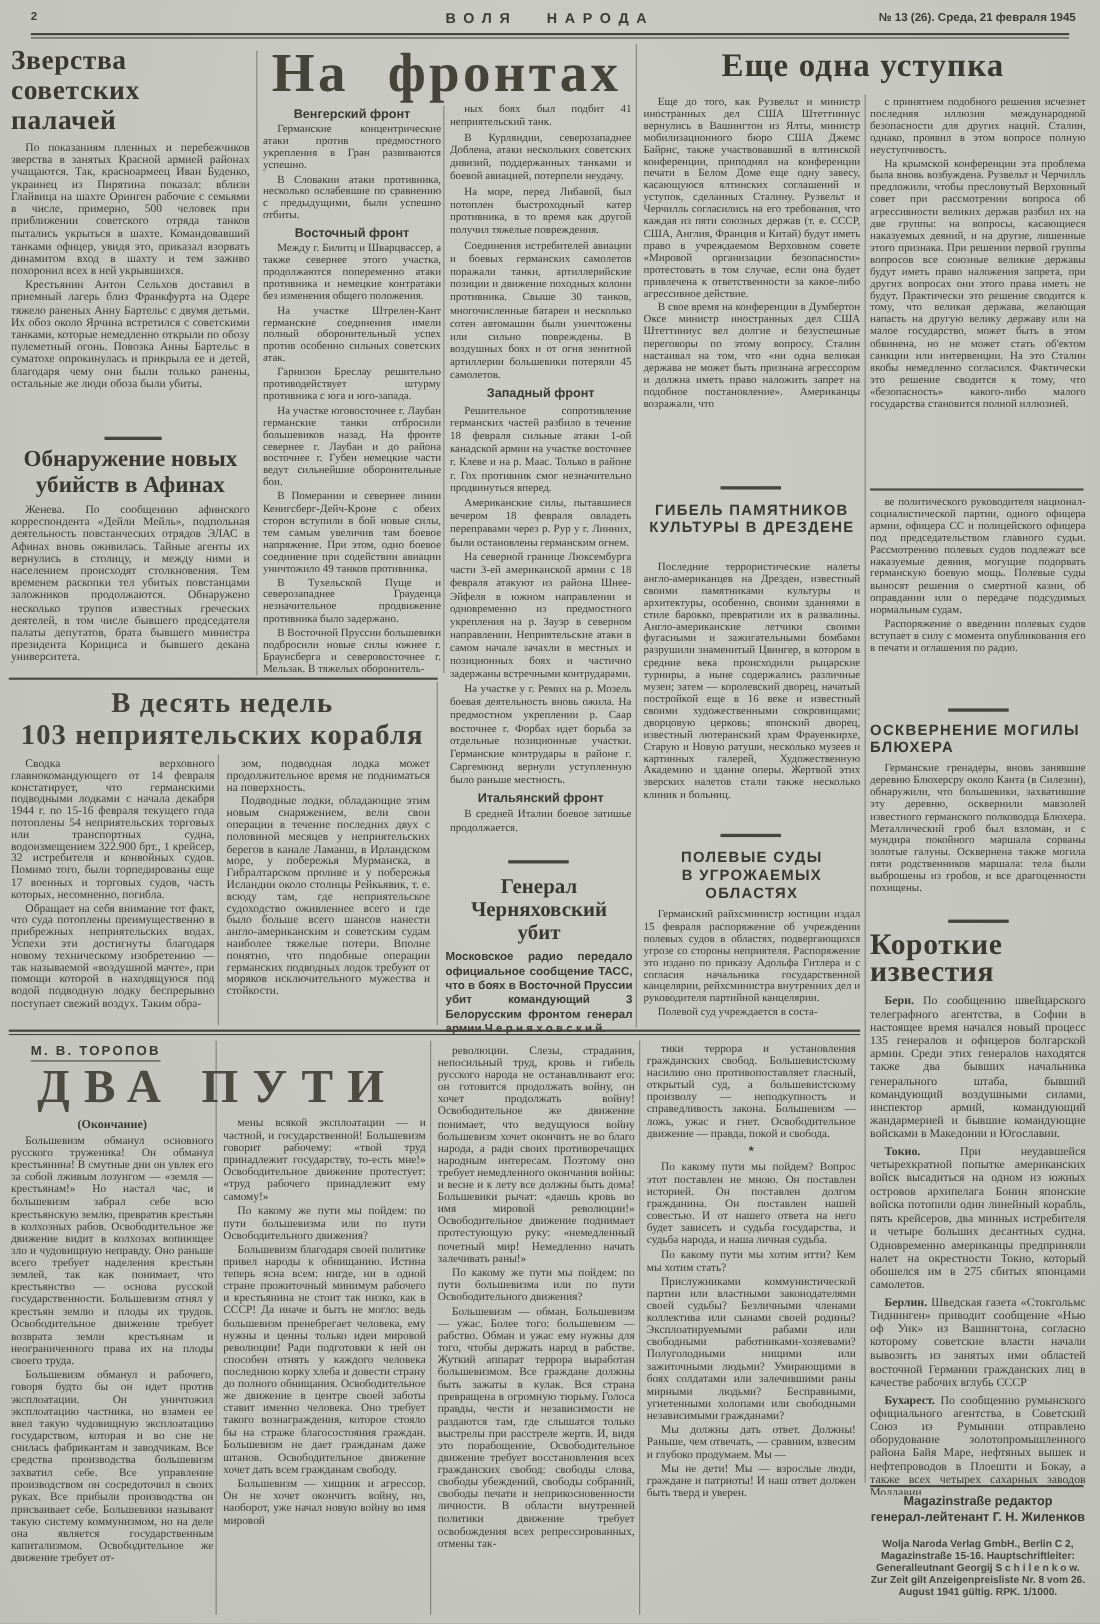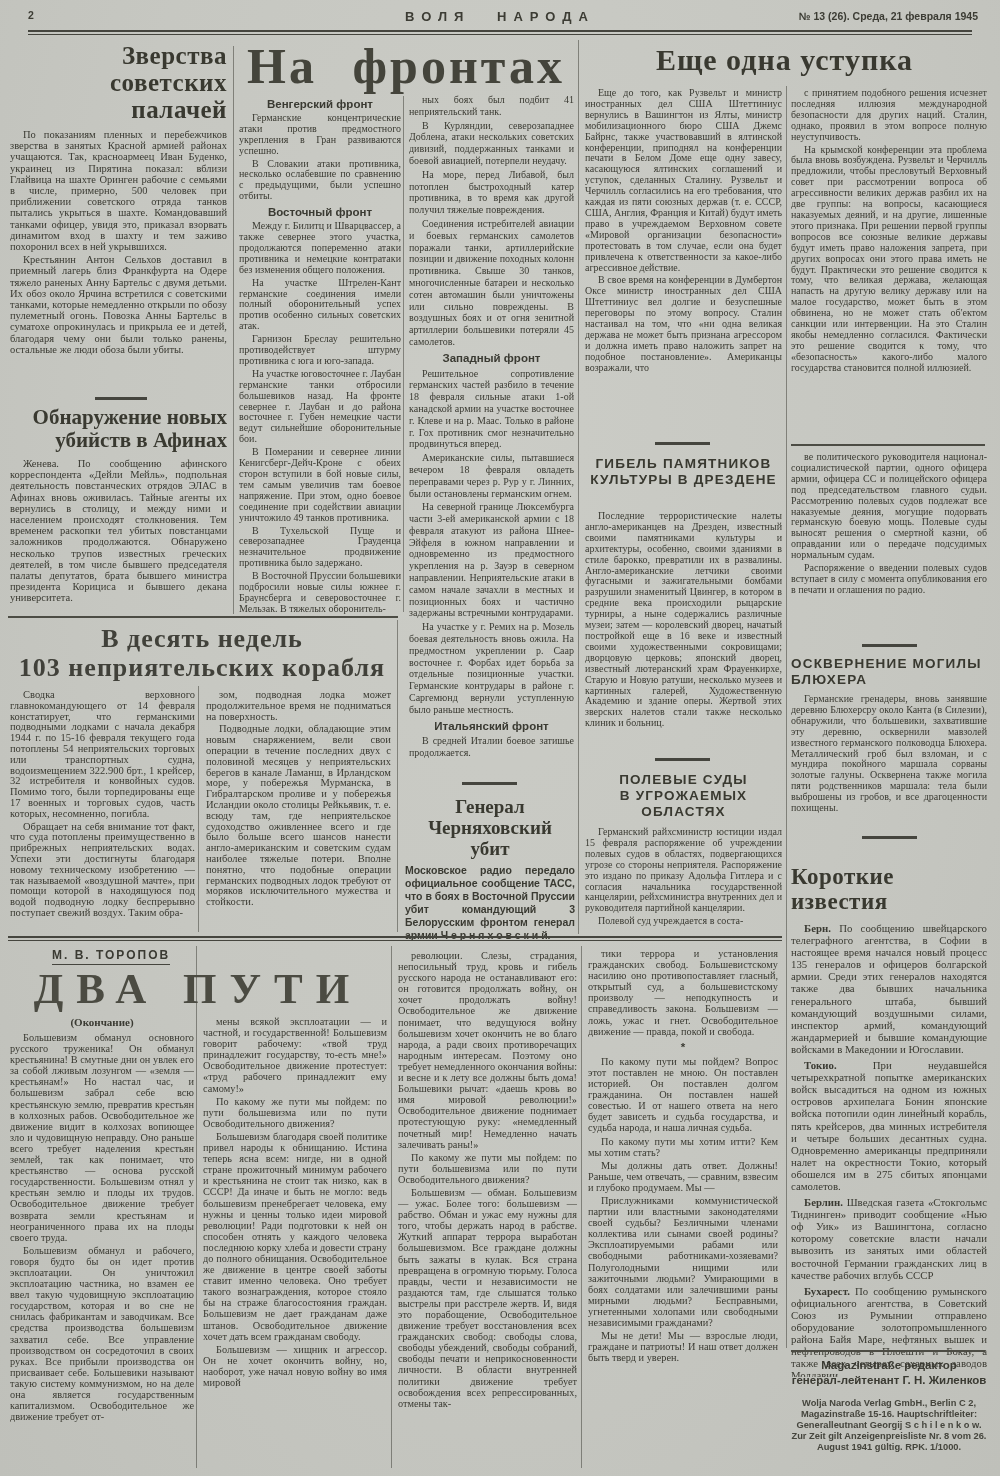"Зверства советских палачей" .title-lg { text-align: right -> left }
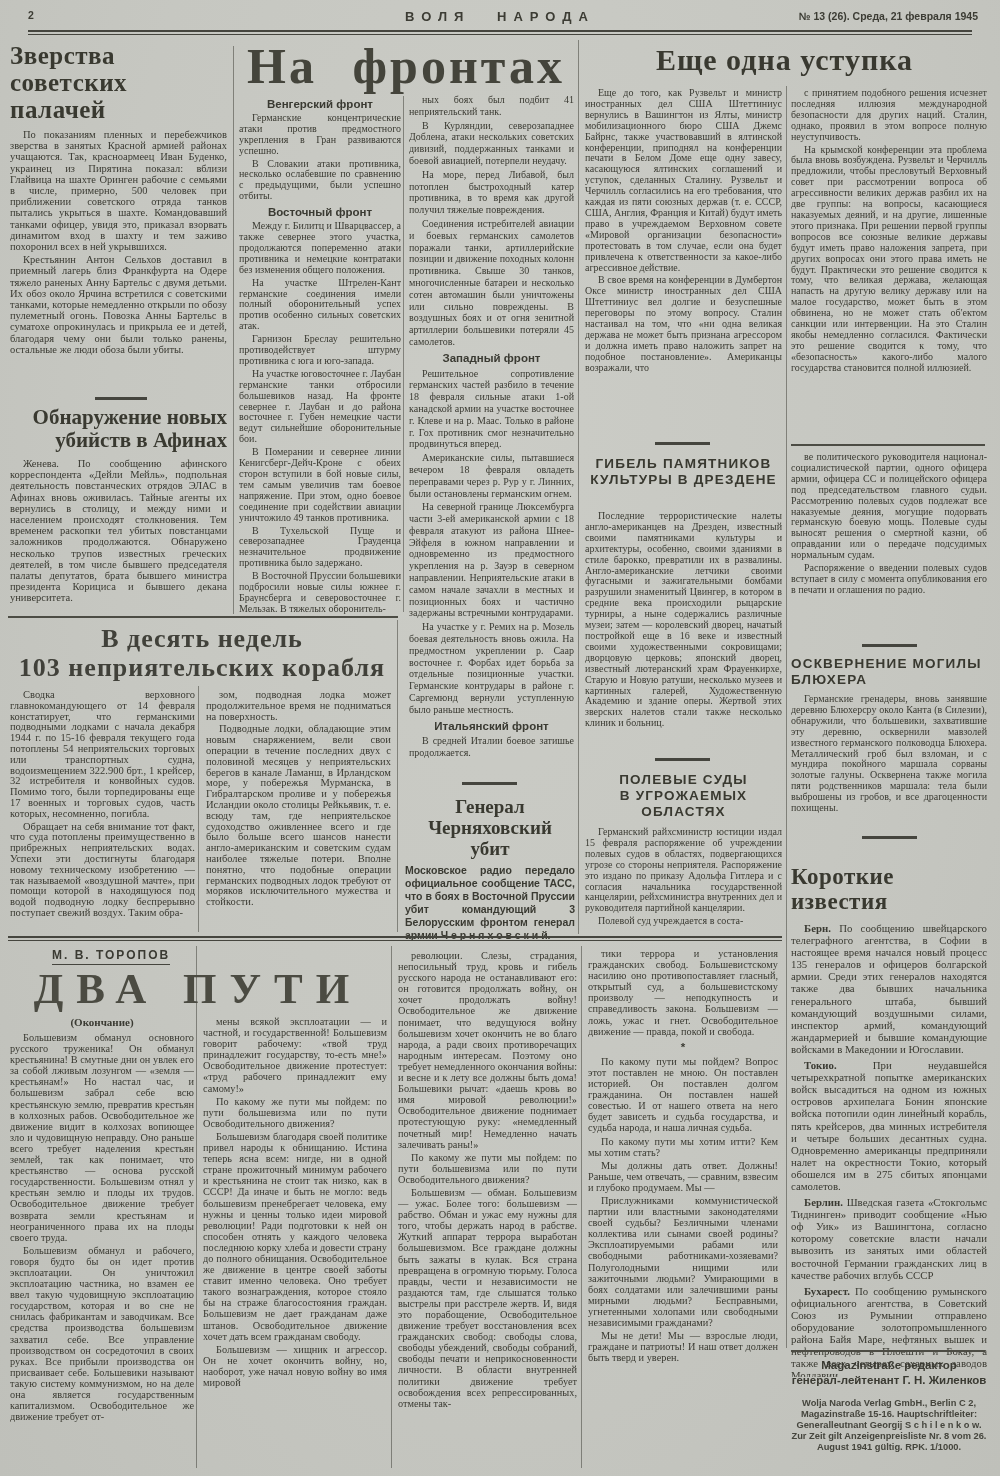"Обнаружение новых убийств в Афинах" .title-md { text-align: right -> center }
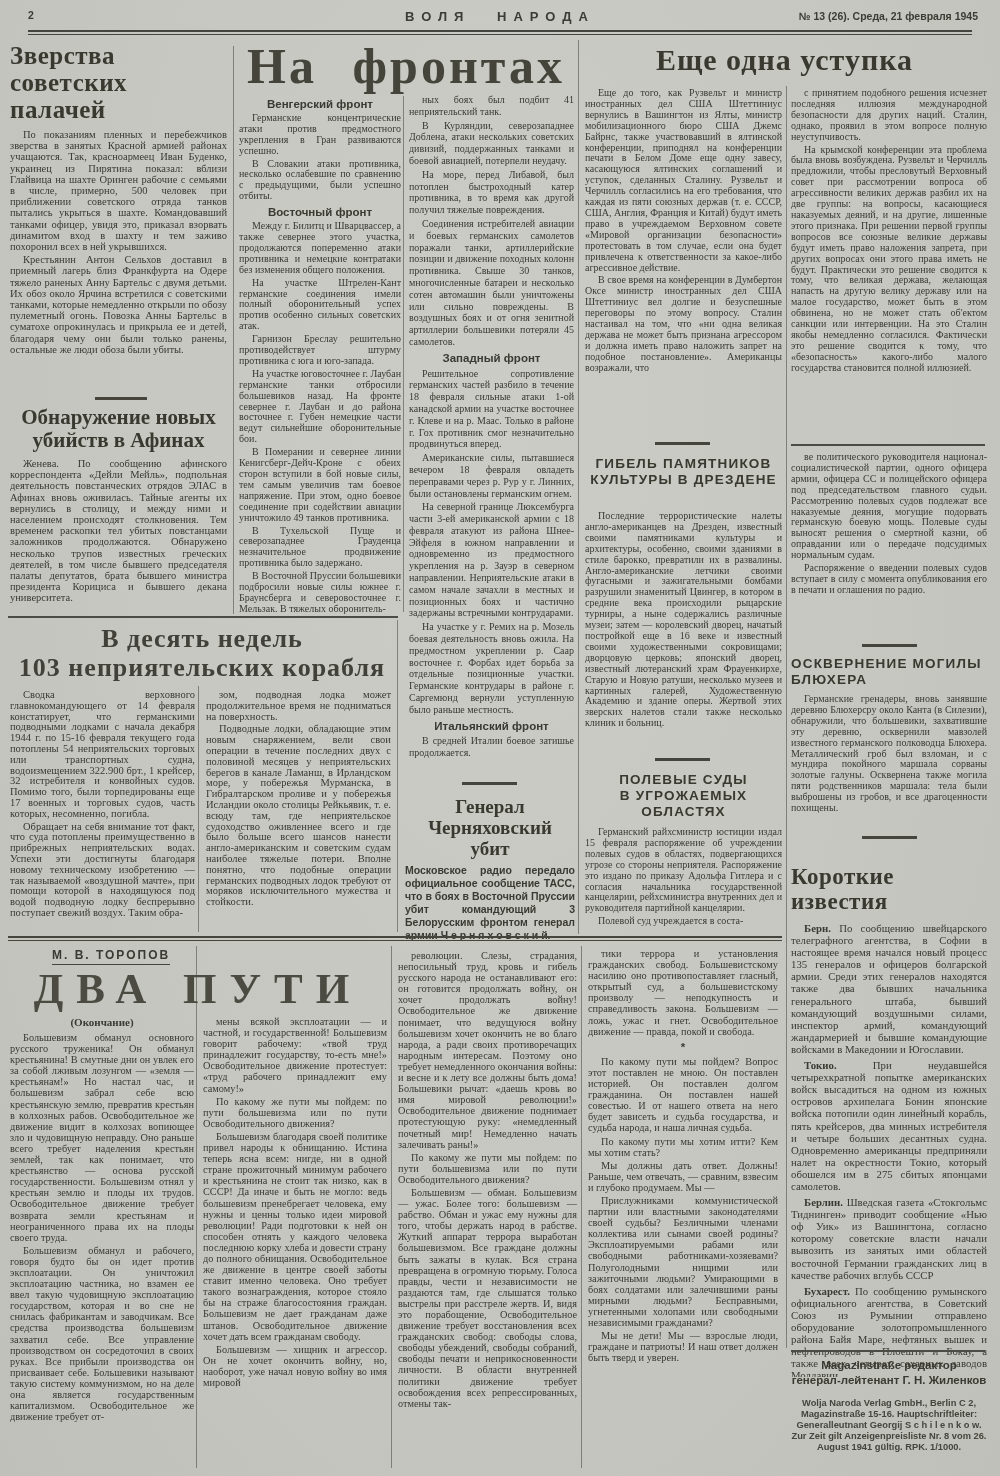"Короткие известия" .title-news { font-size: 23px -> 27px; margin-top: 18px -> none }
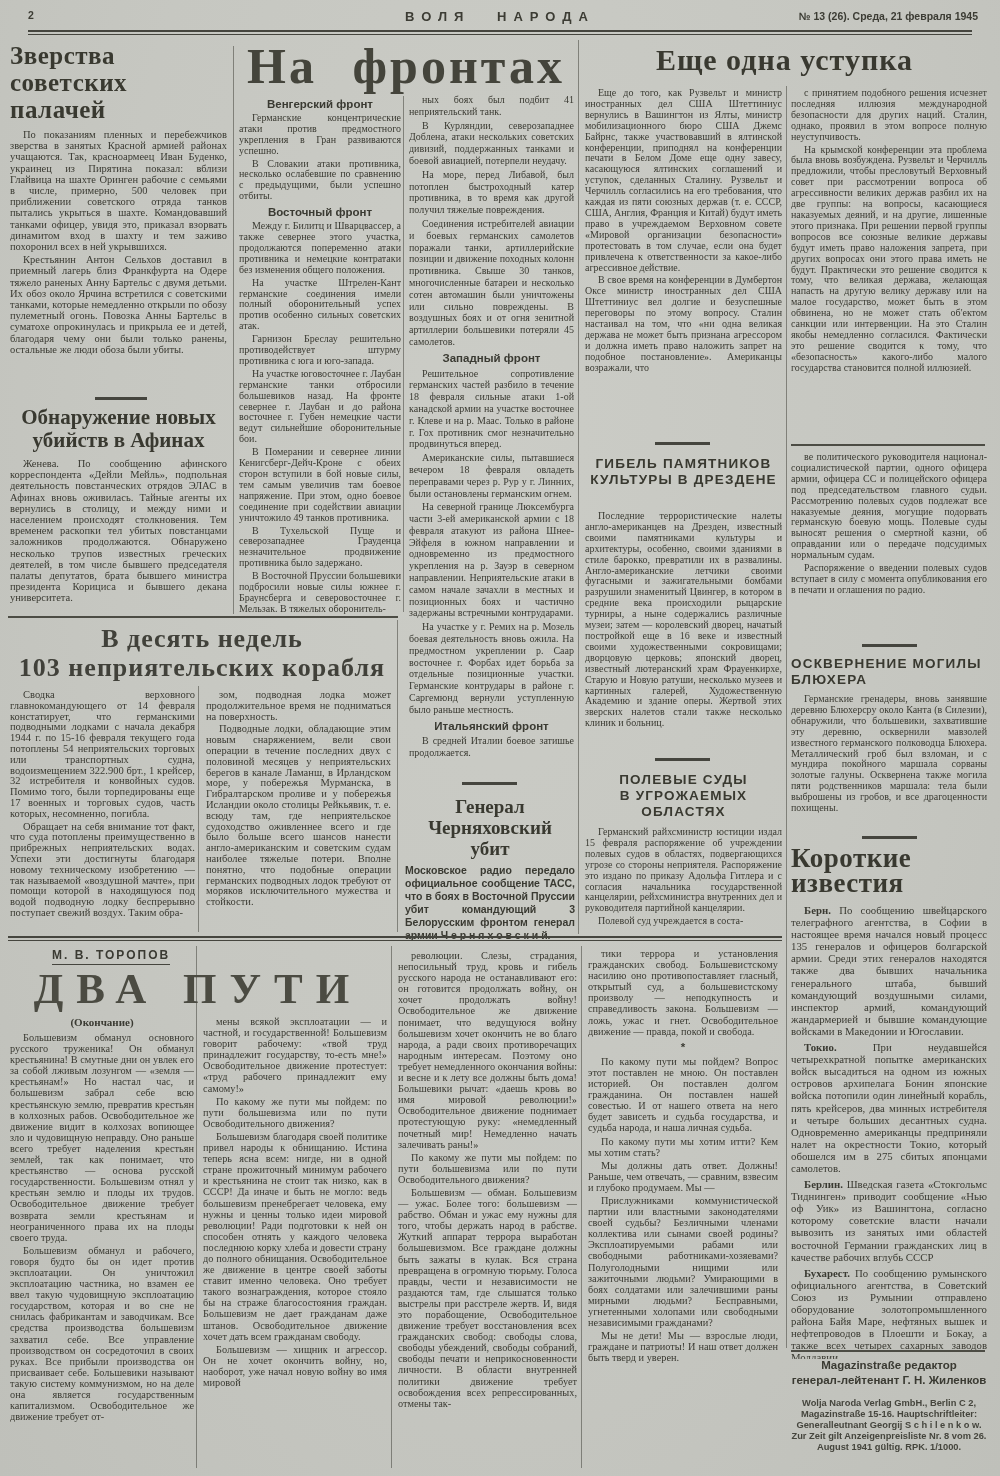"М. В. ТОРОПОВ" div.abs { margin-left: 24px -> none }
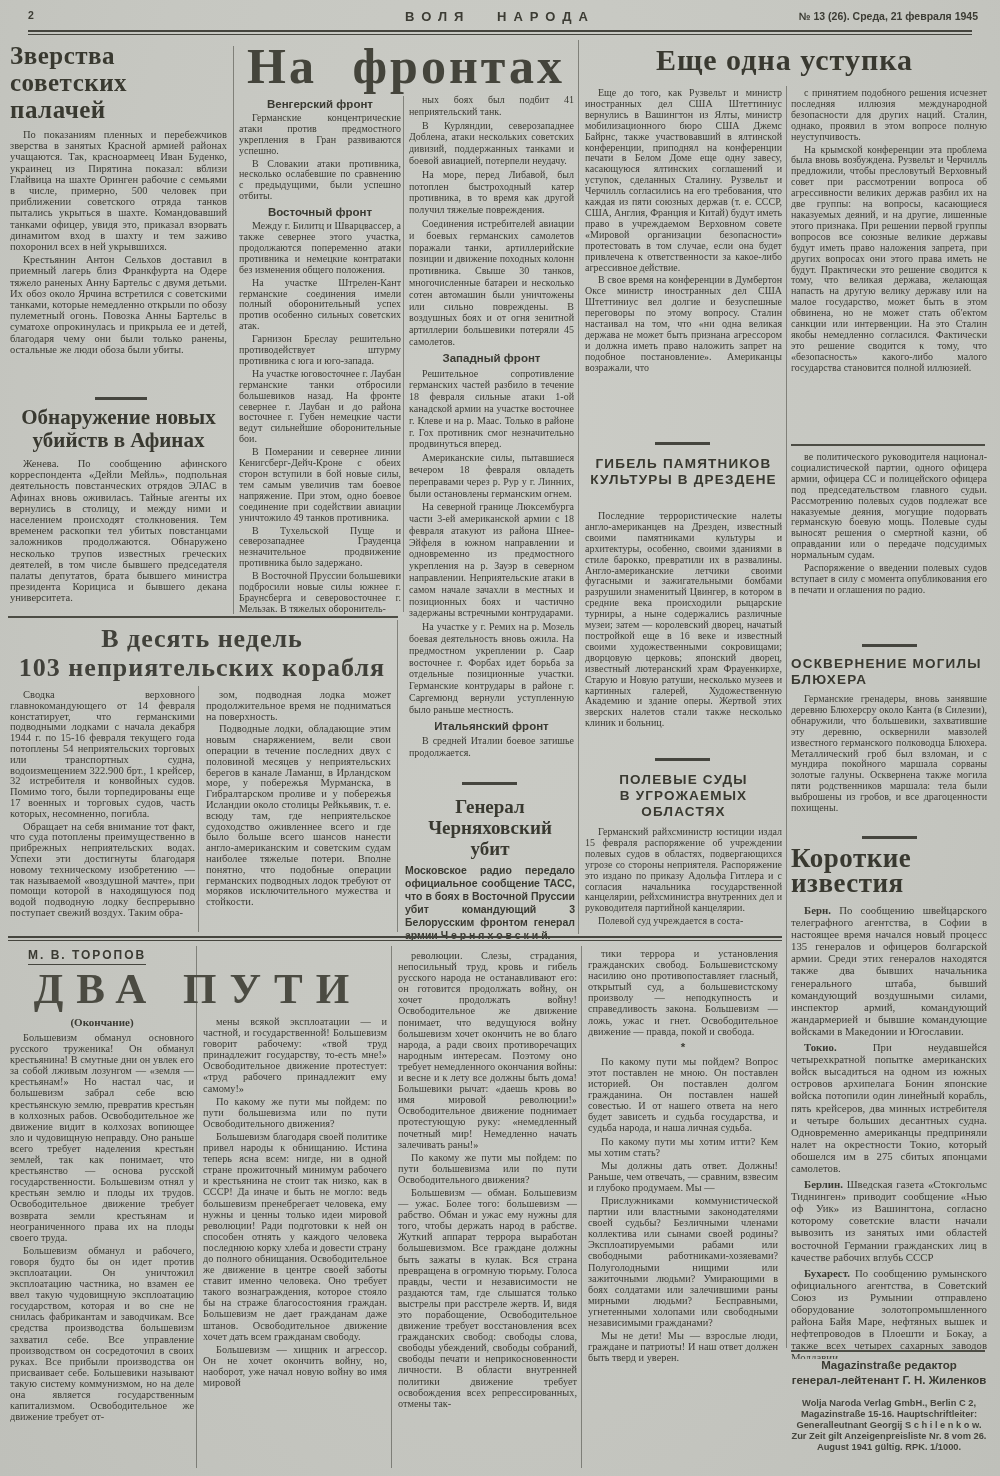"Мы должны дать ответ. Должны!" p { order: before "Прислужниками коммунистической партии" -> after "Прислужниками коммунистической партии" }
